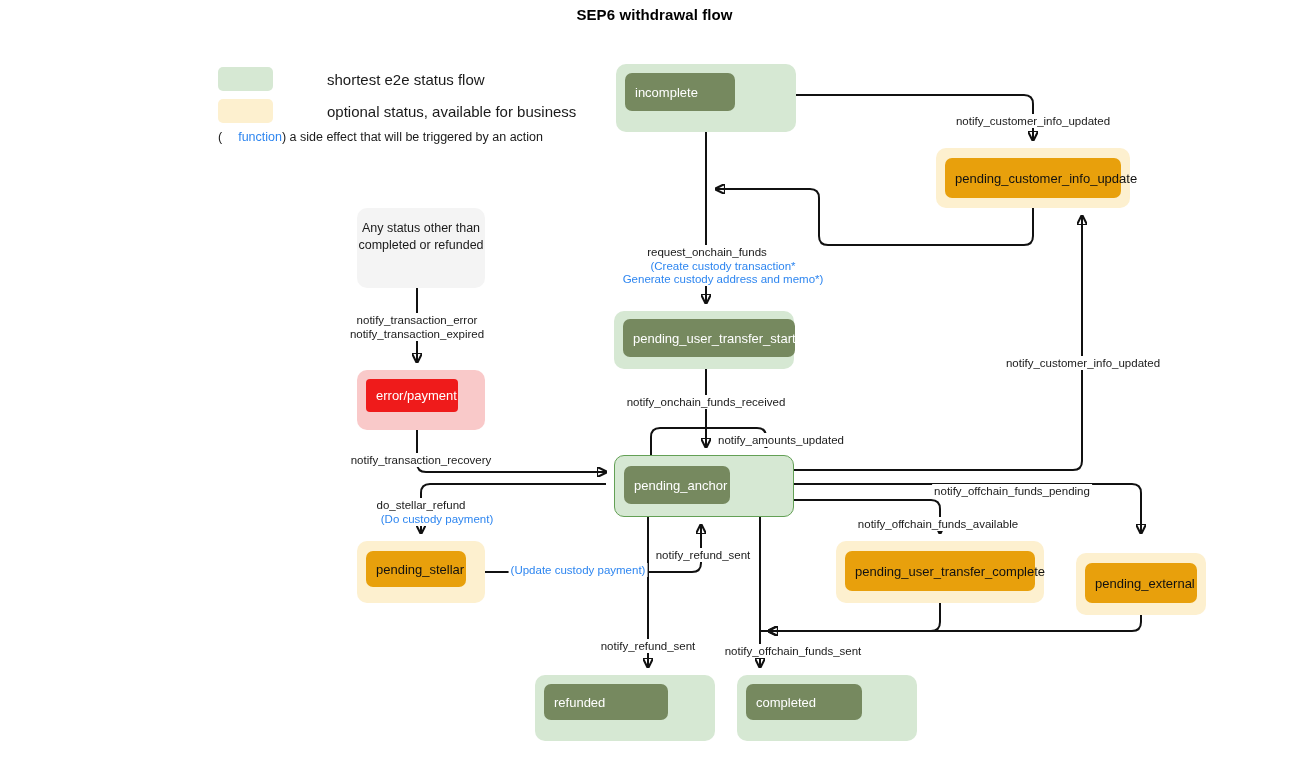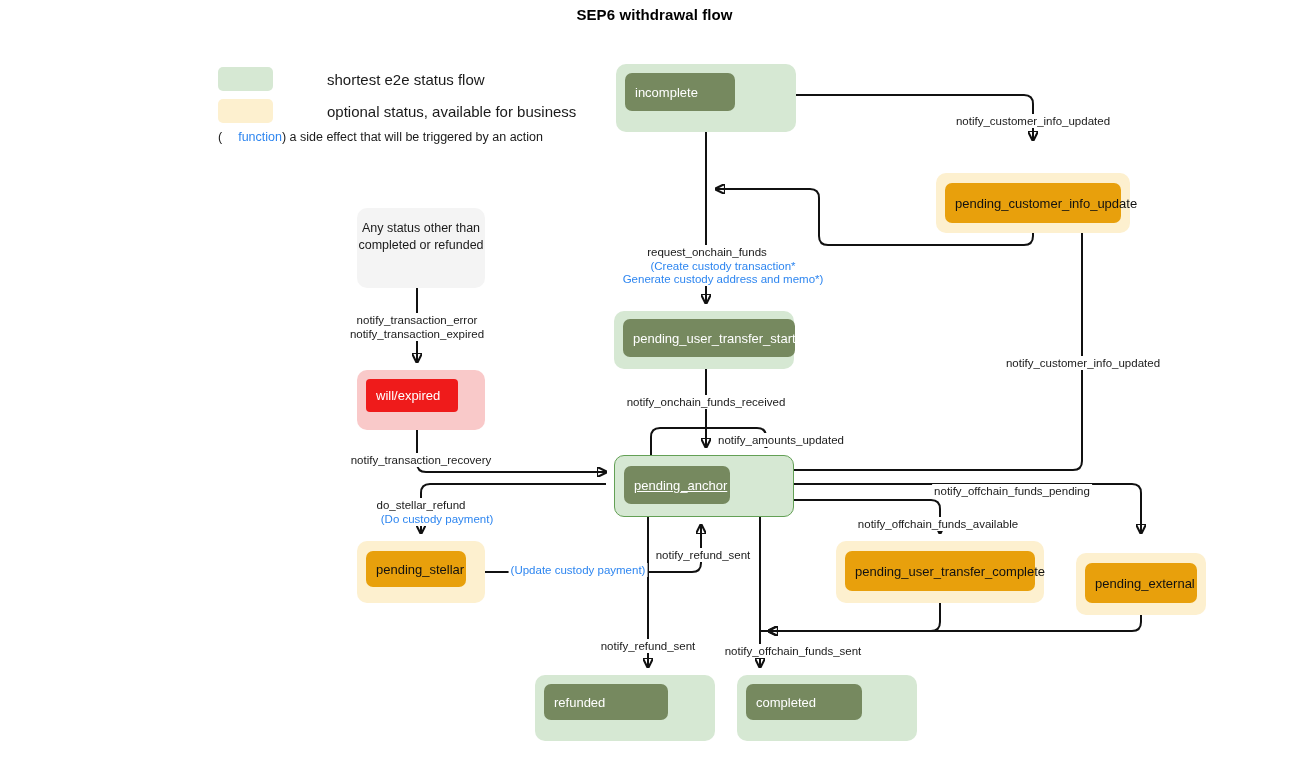"pending_customer_info_update" div.node { margin-top: 25px -> none }
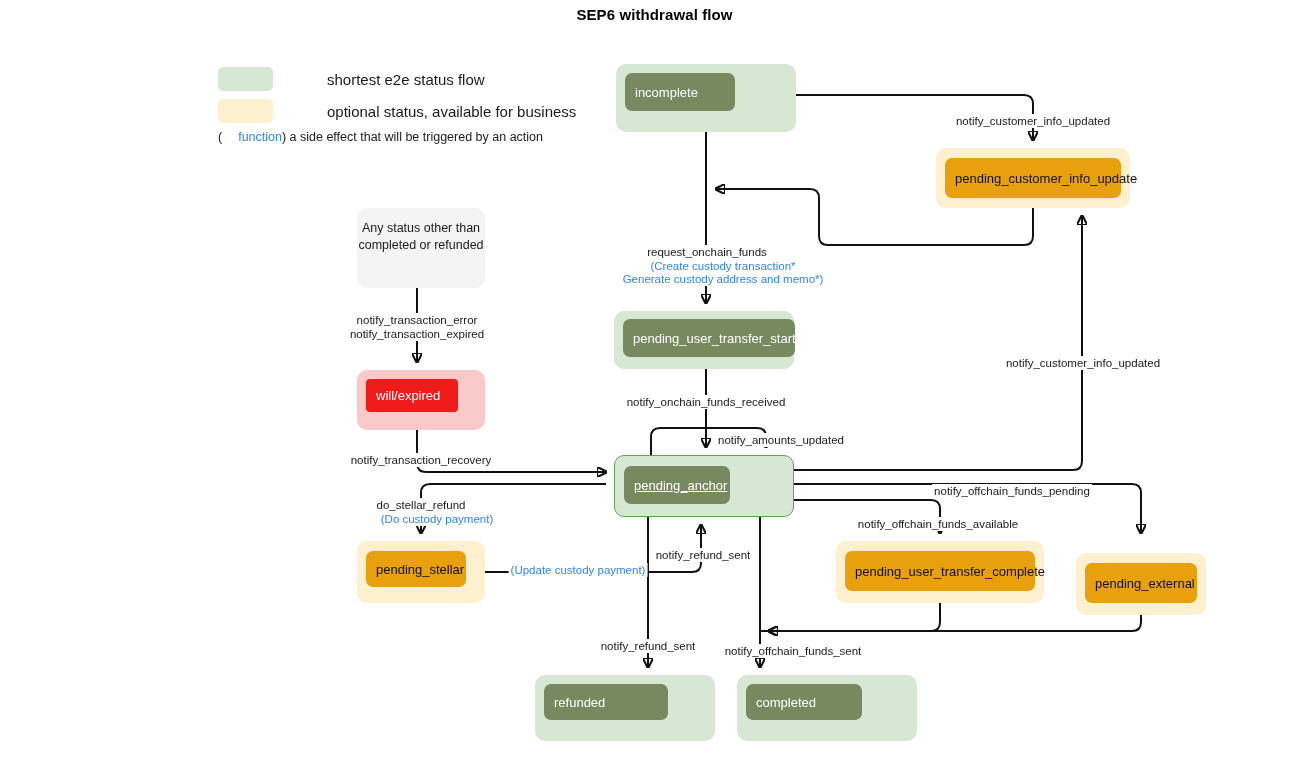"will/expired" span { text: will/expired -> error/payment }
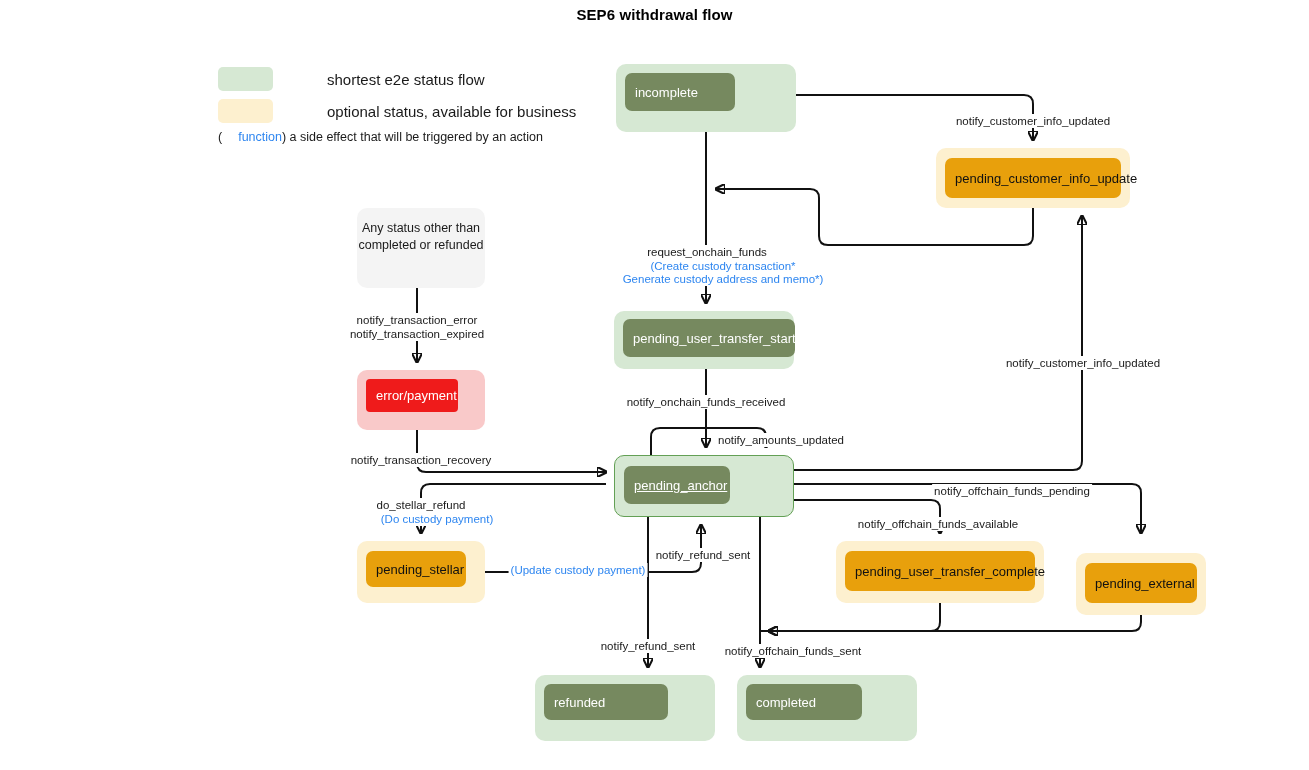"pending_anchor" div.chip { text-decoration: underline -> none }
